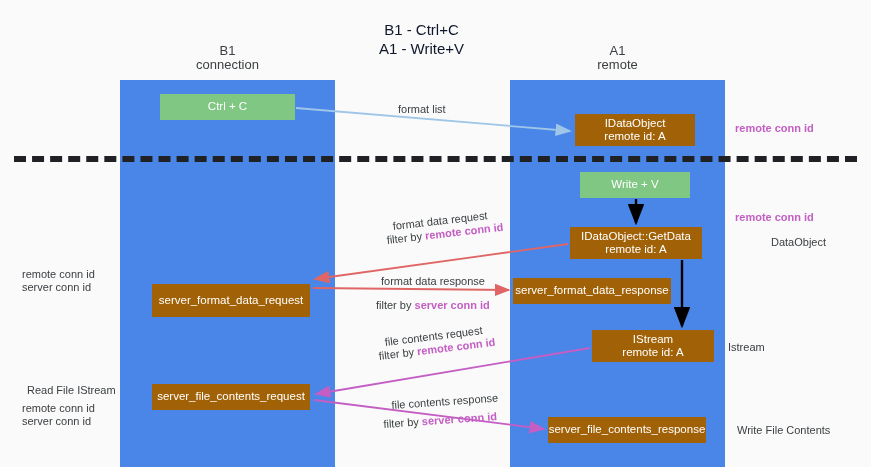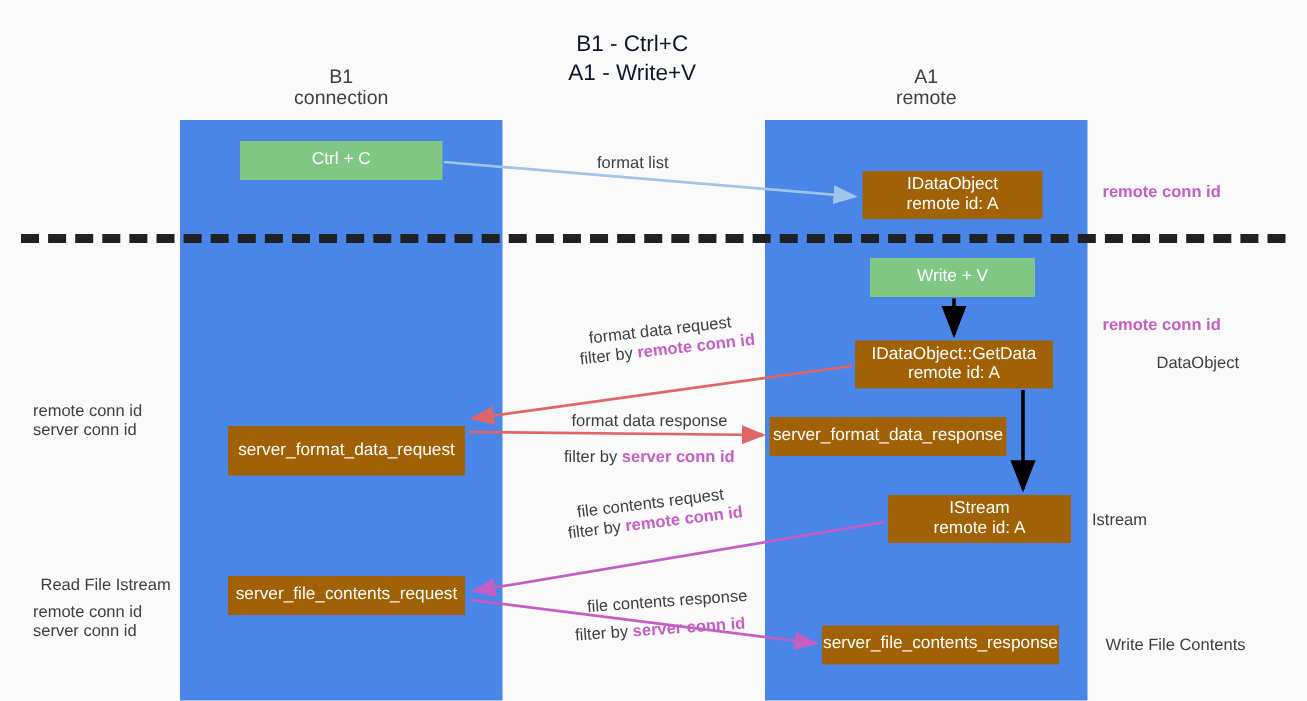"Read File Istream" div.lbl { text: Istream -> IStream }
